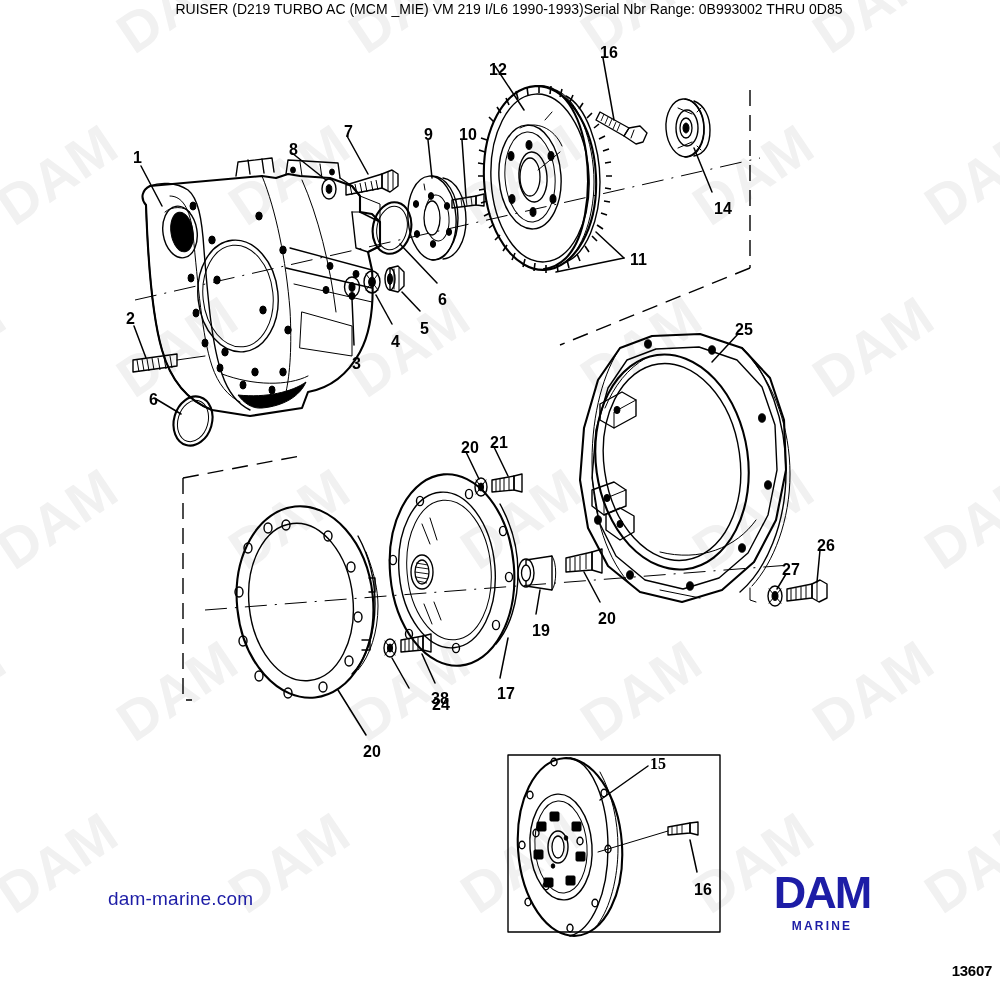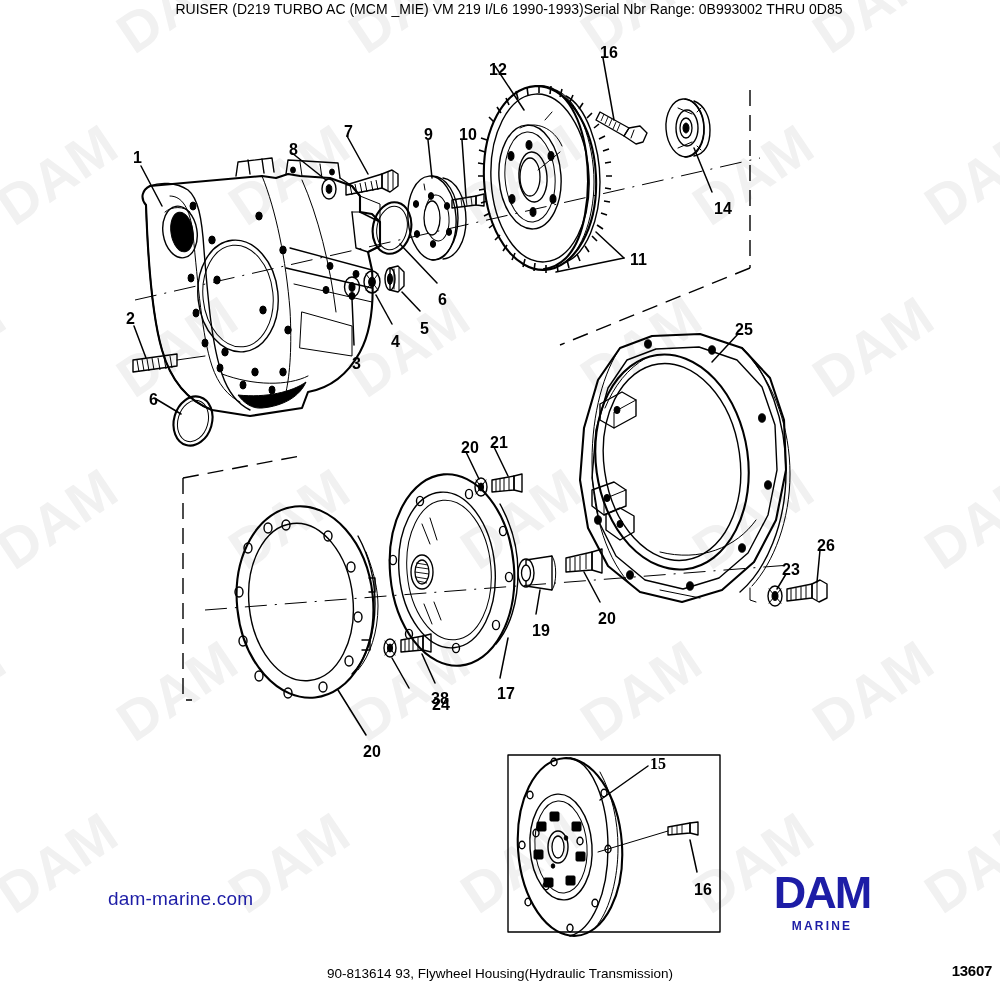"23" div.callout { text: 23 -> 27 }
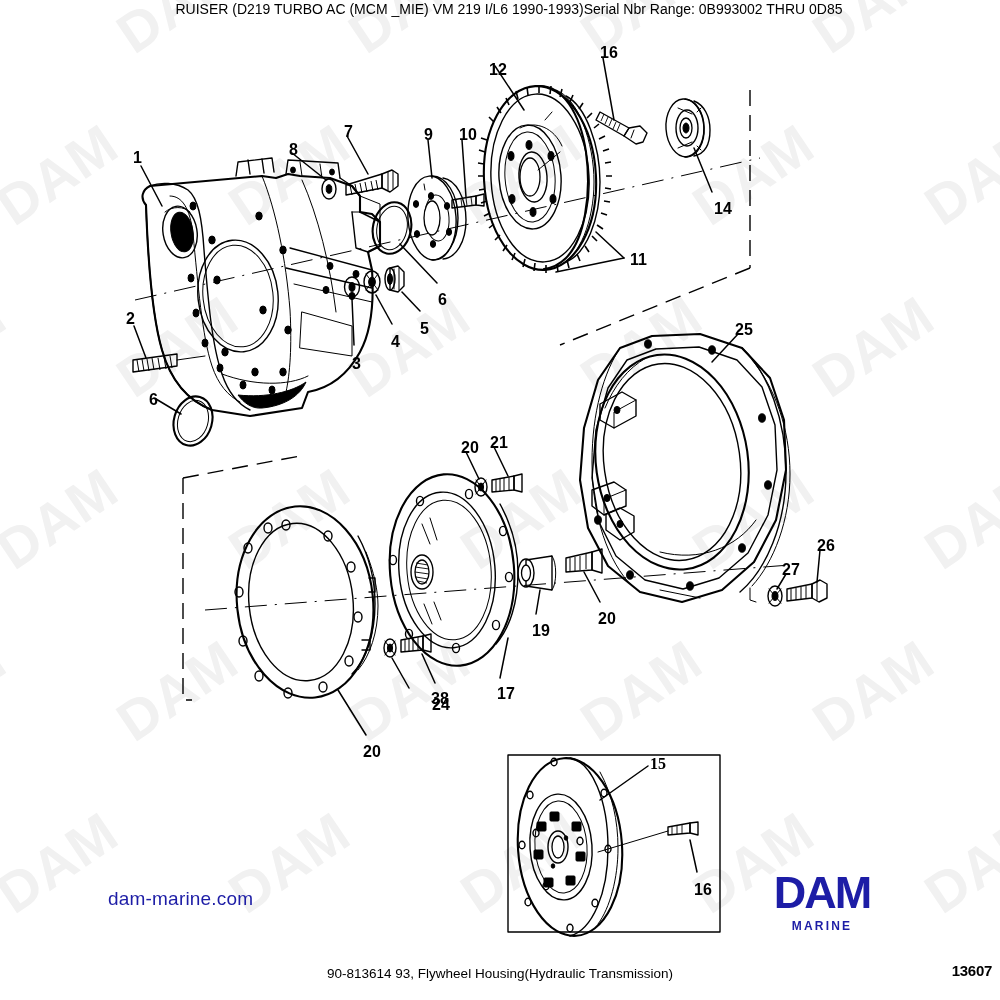"90-813614 93, Flywheel Housing(Hydraulic" div { html: <div>90-813614 93, Flywheel Housing(Hydraulic Transmission)</div> -> none }
